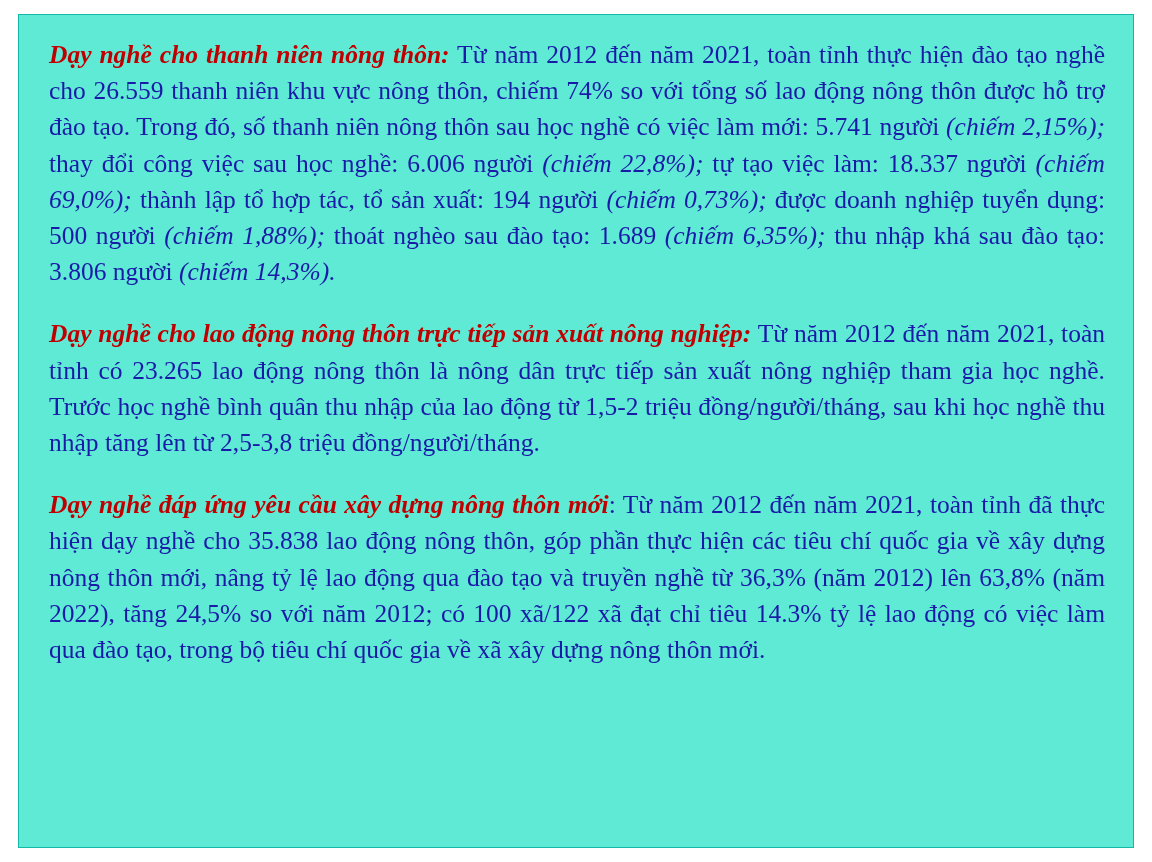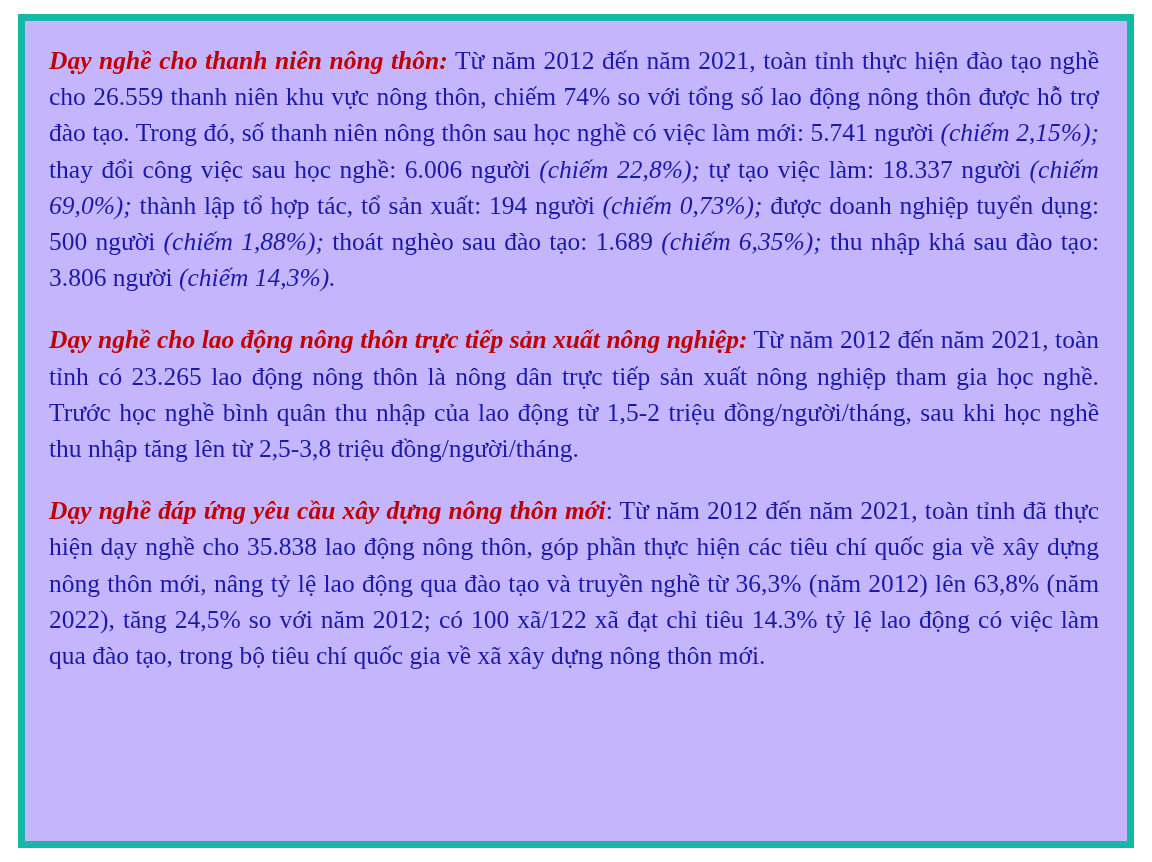"Dạy nghề cho thanh niên" .frame { background: #c4b5fd -> #5eead4; border: 7px solid #14b8a6 -> 1px solid #14b8a6; padding: 22px 28px 18px 24px -> 22px 28px 18px 30px }
